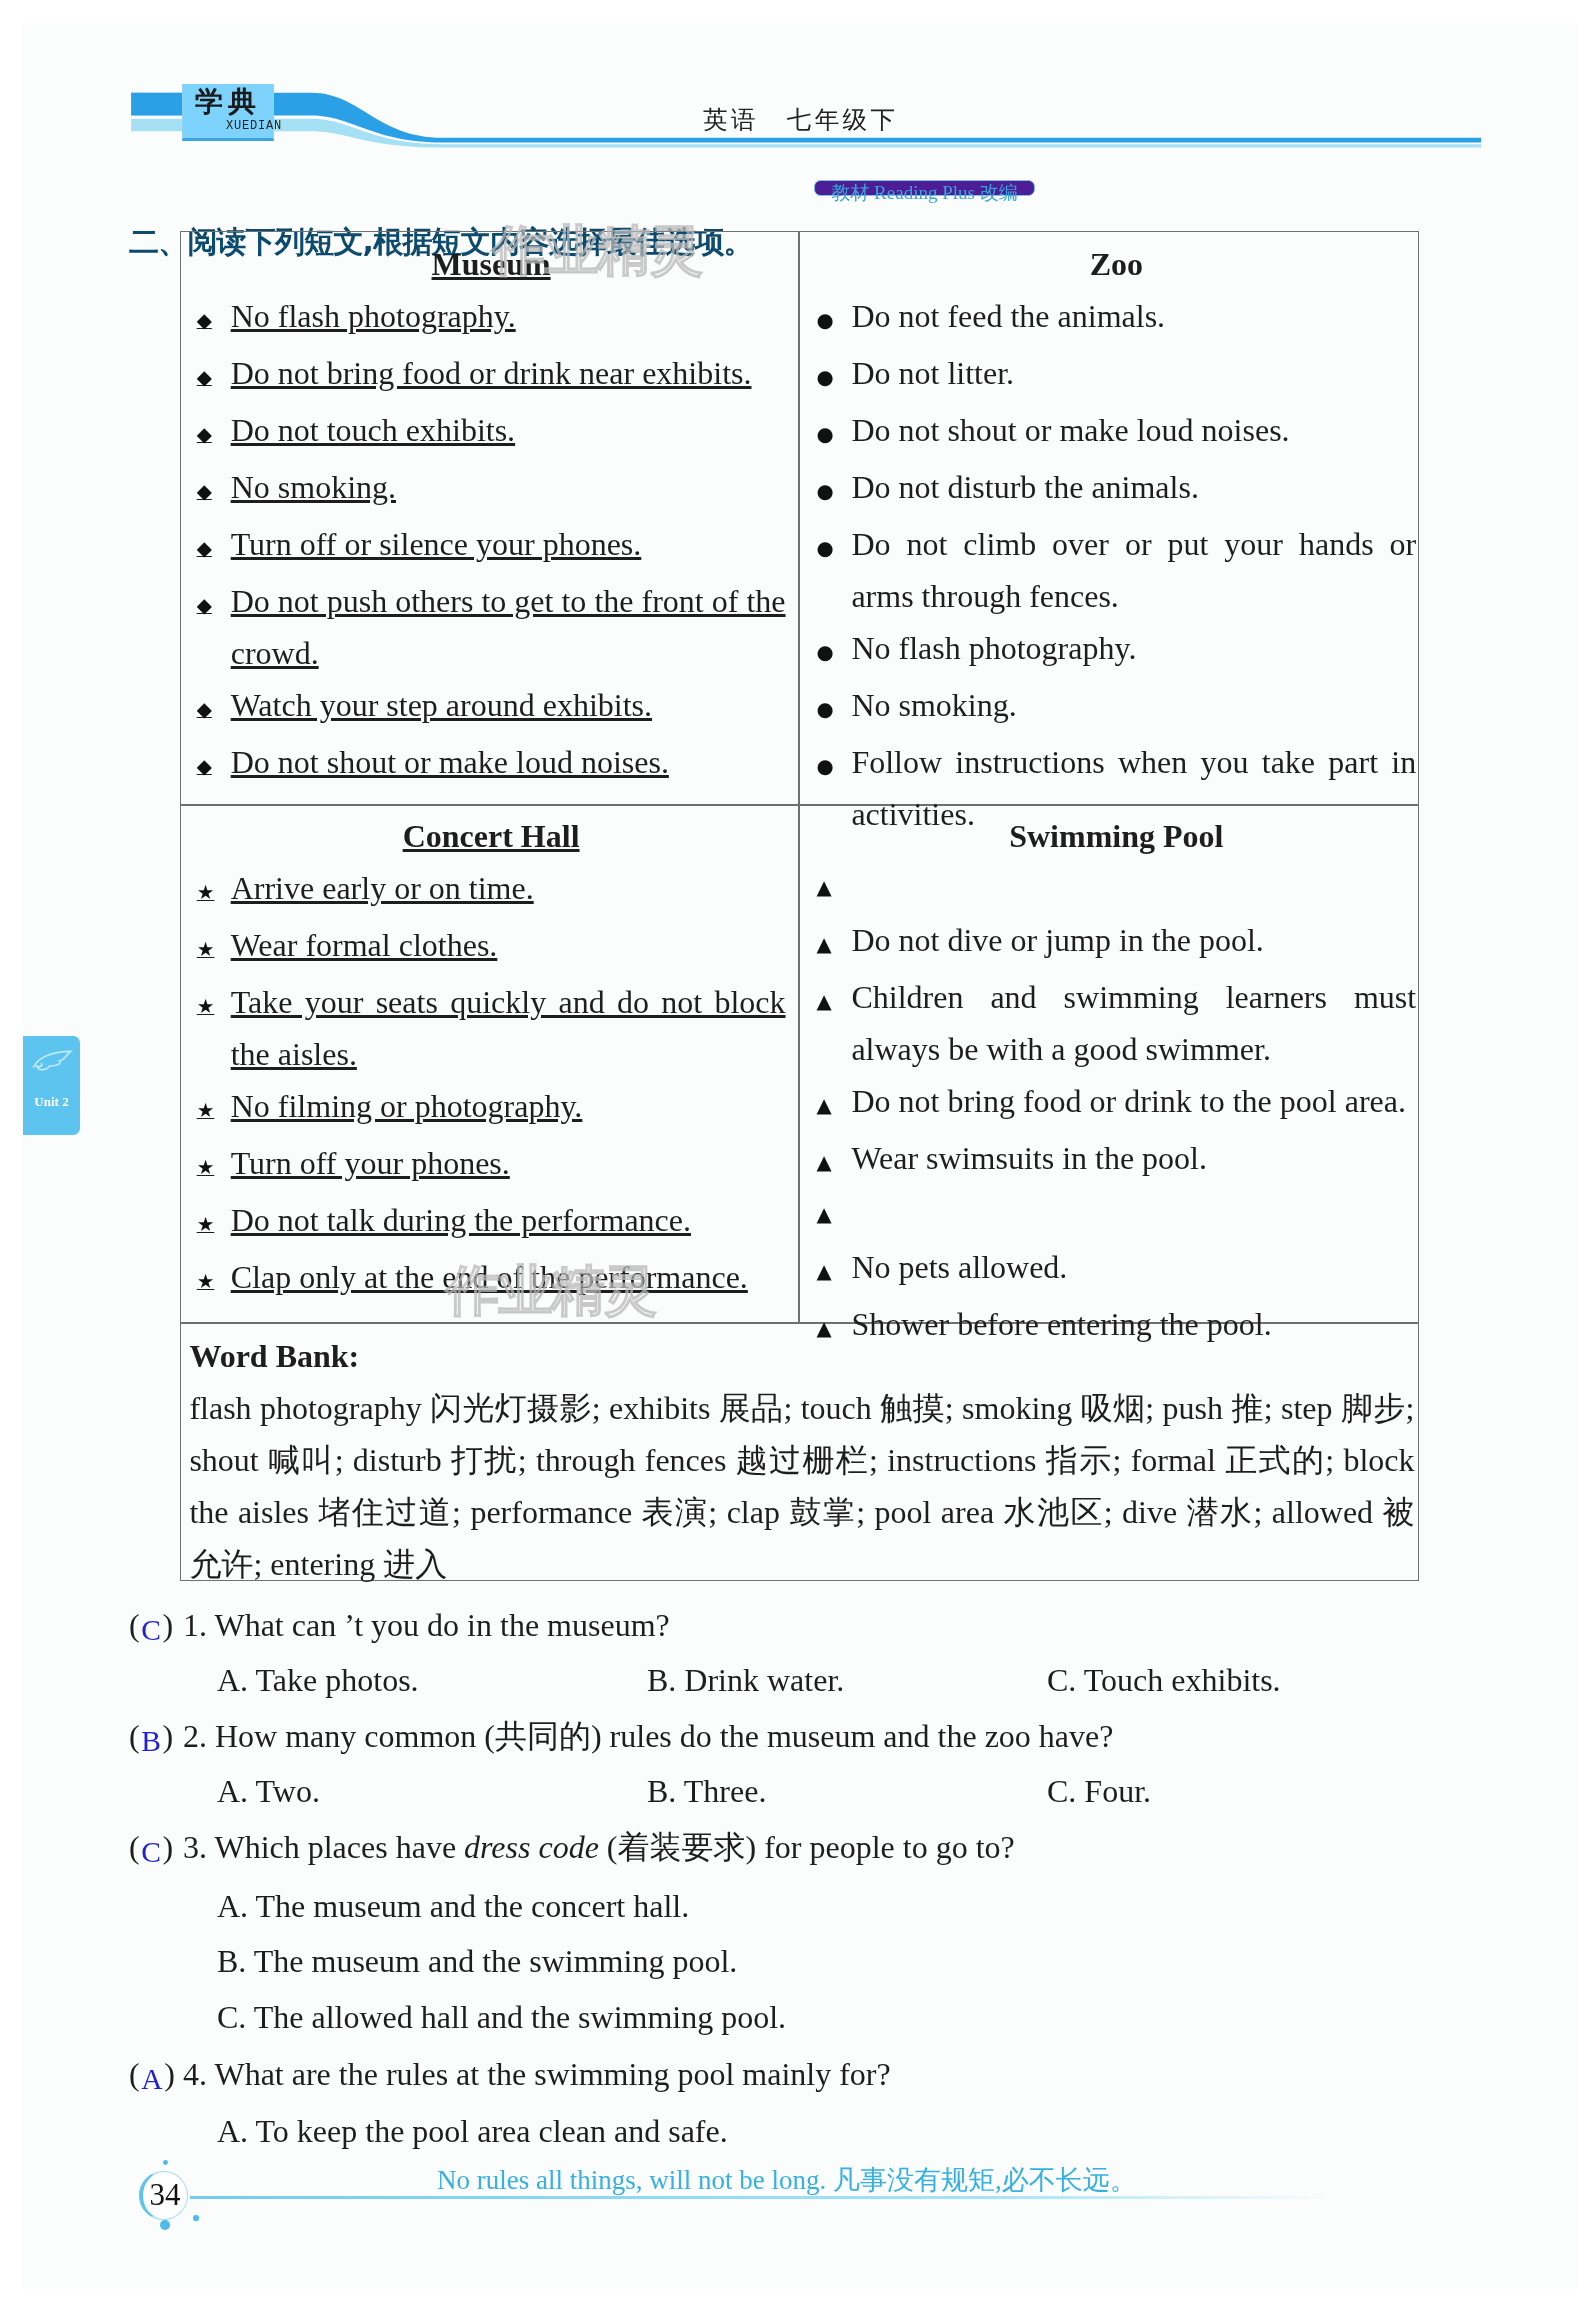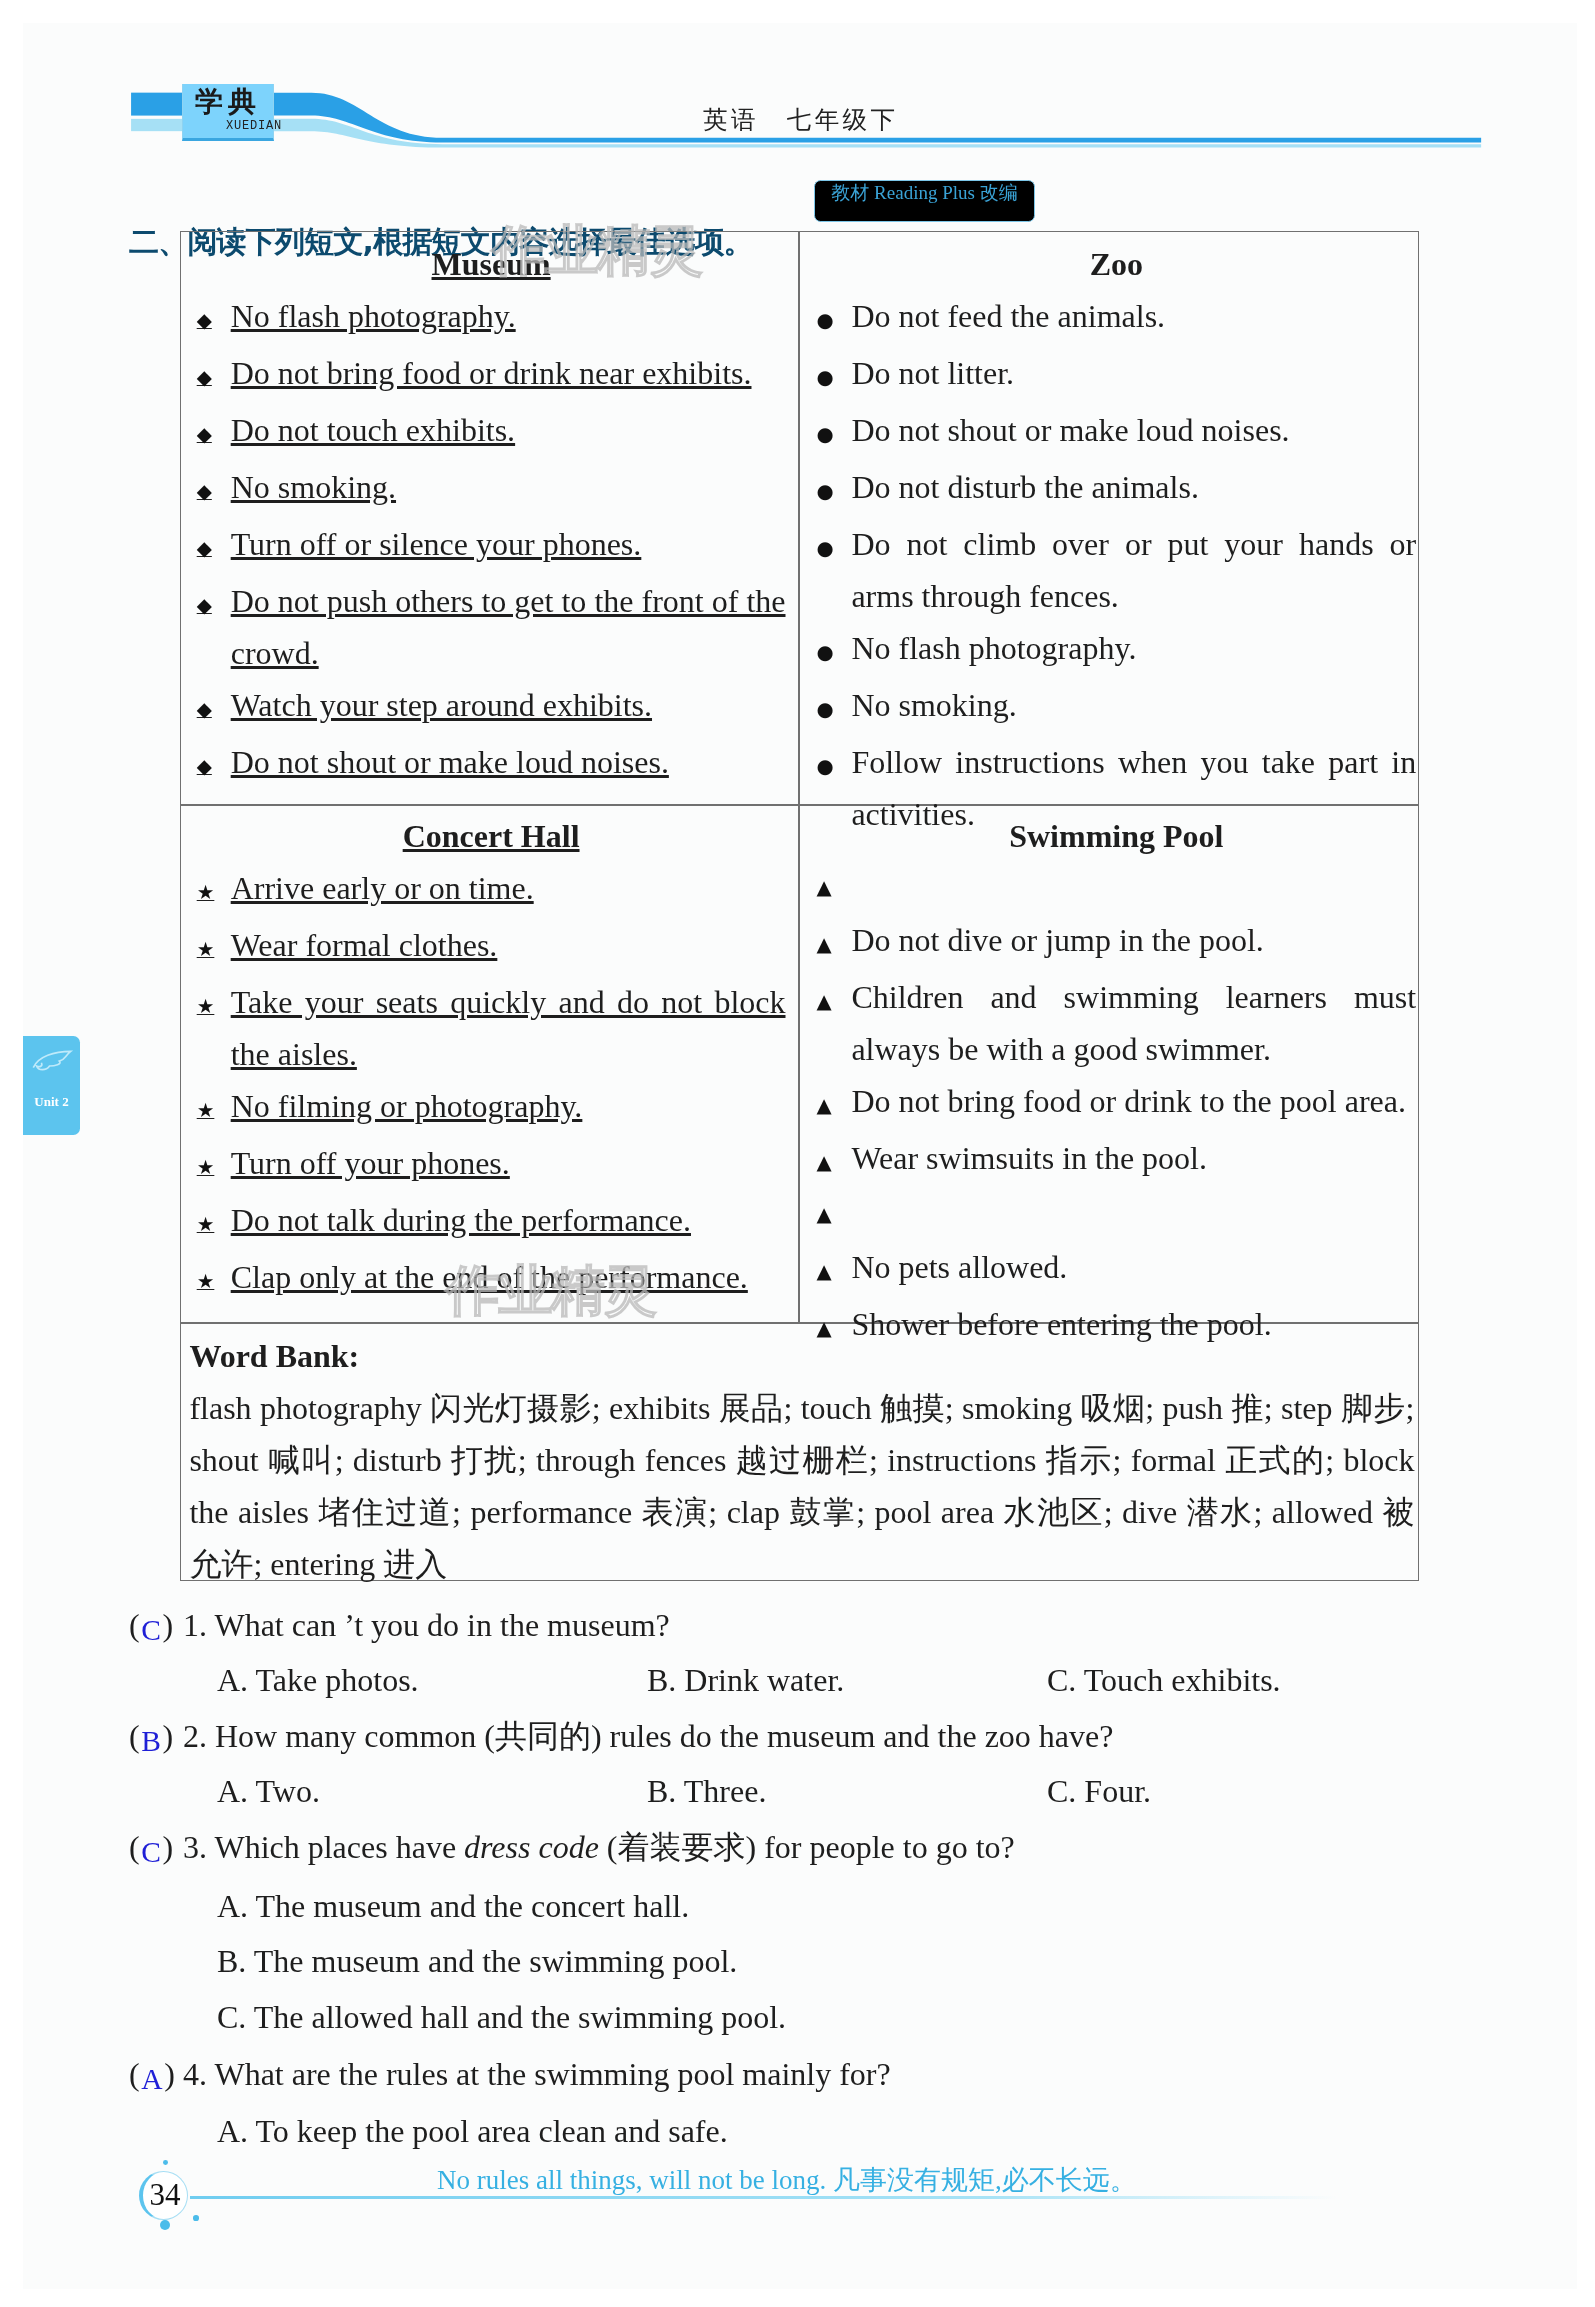"教材 Reading Plus 改编" .badge { background: #000000 -> #4c1d95; height: 42px -> 16px }
